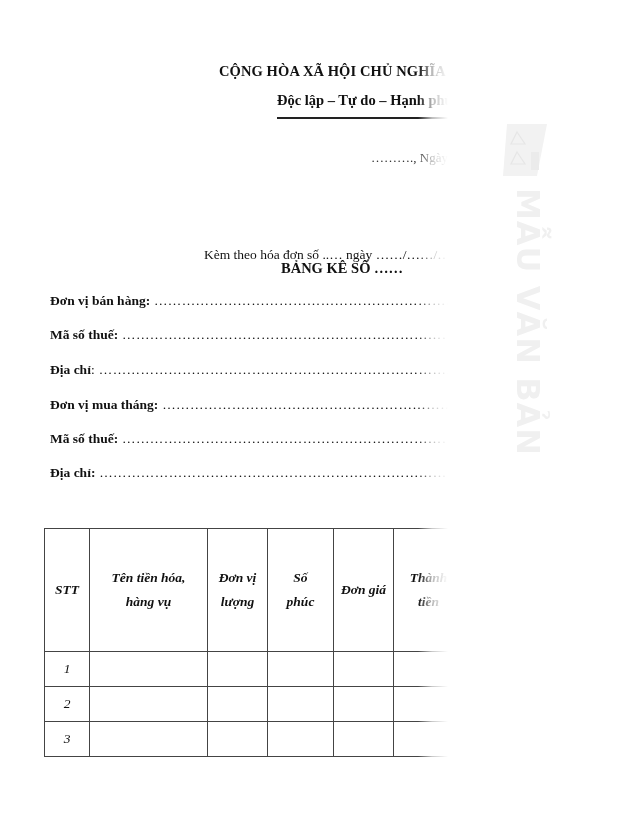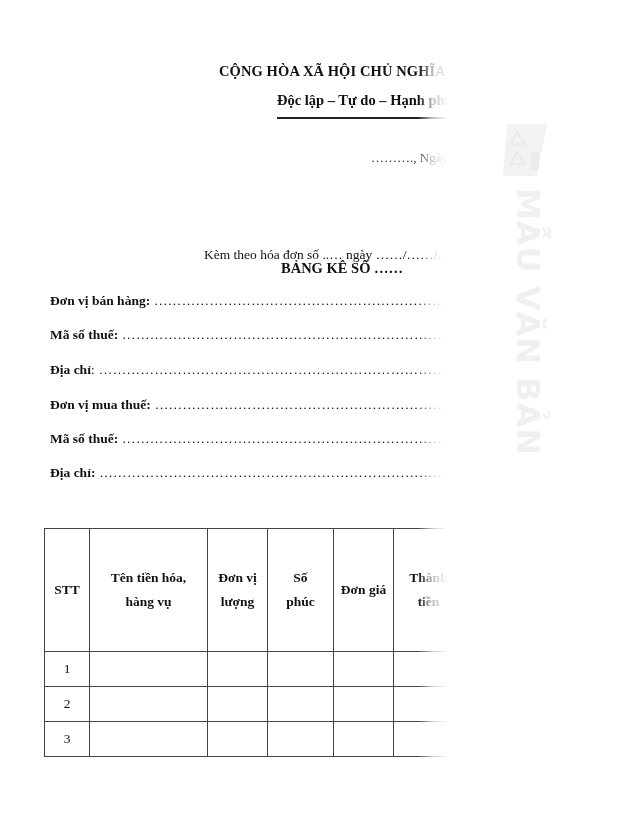"Đơn vị mua thuế:" span.lbl { text: thuế -> tháng }
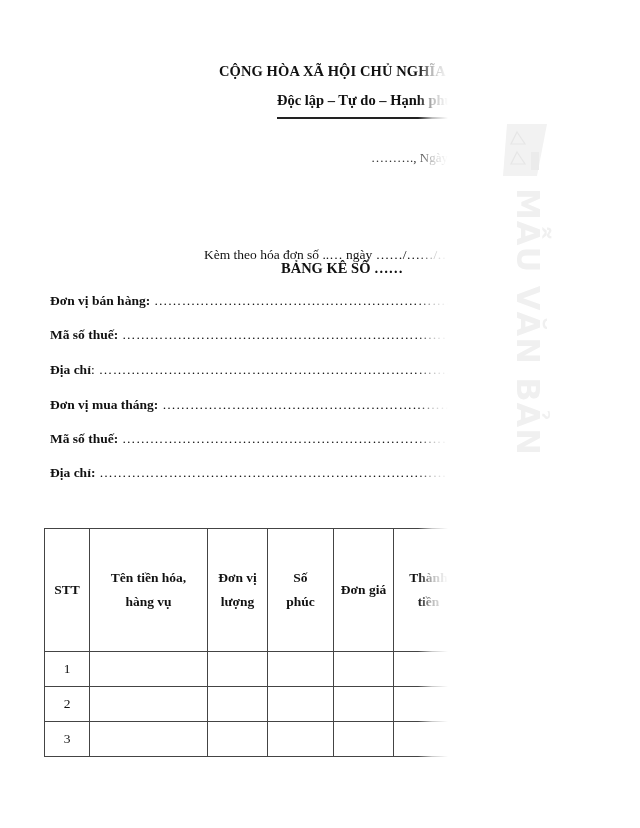"STT" table.items { font-style: none -> italic }
